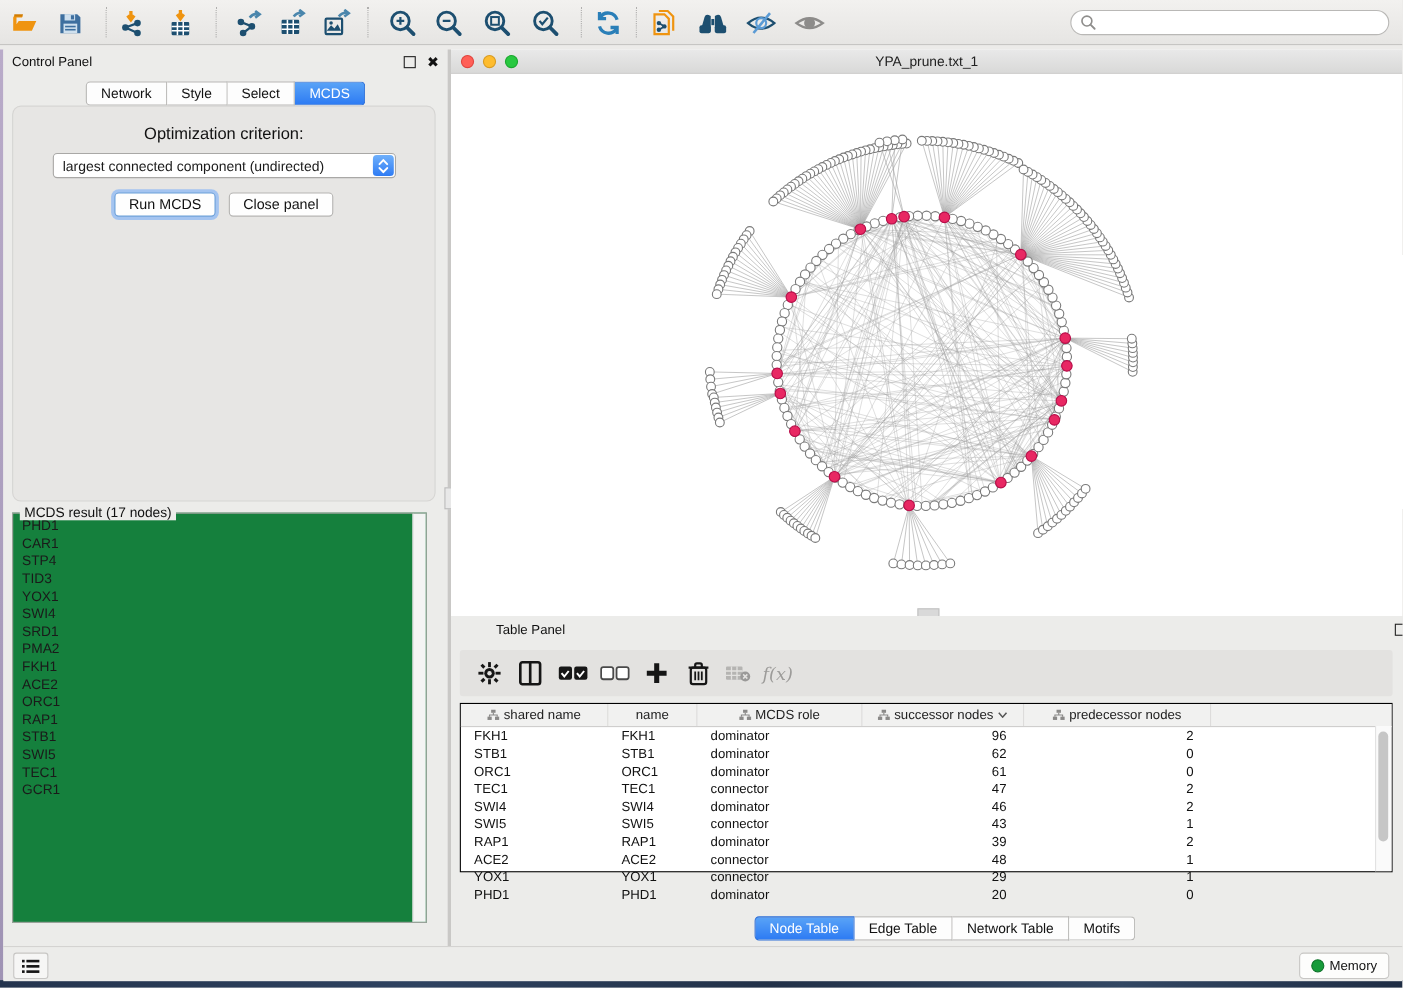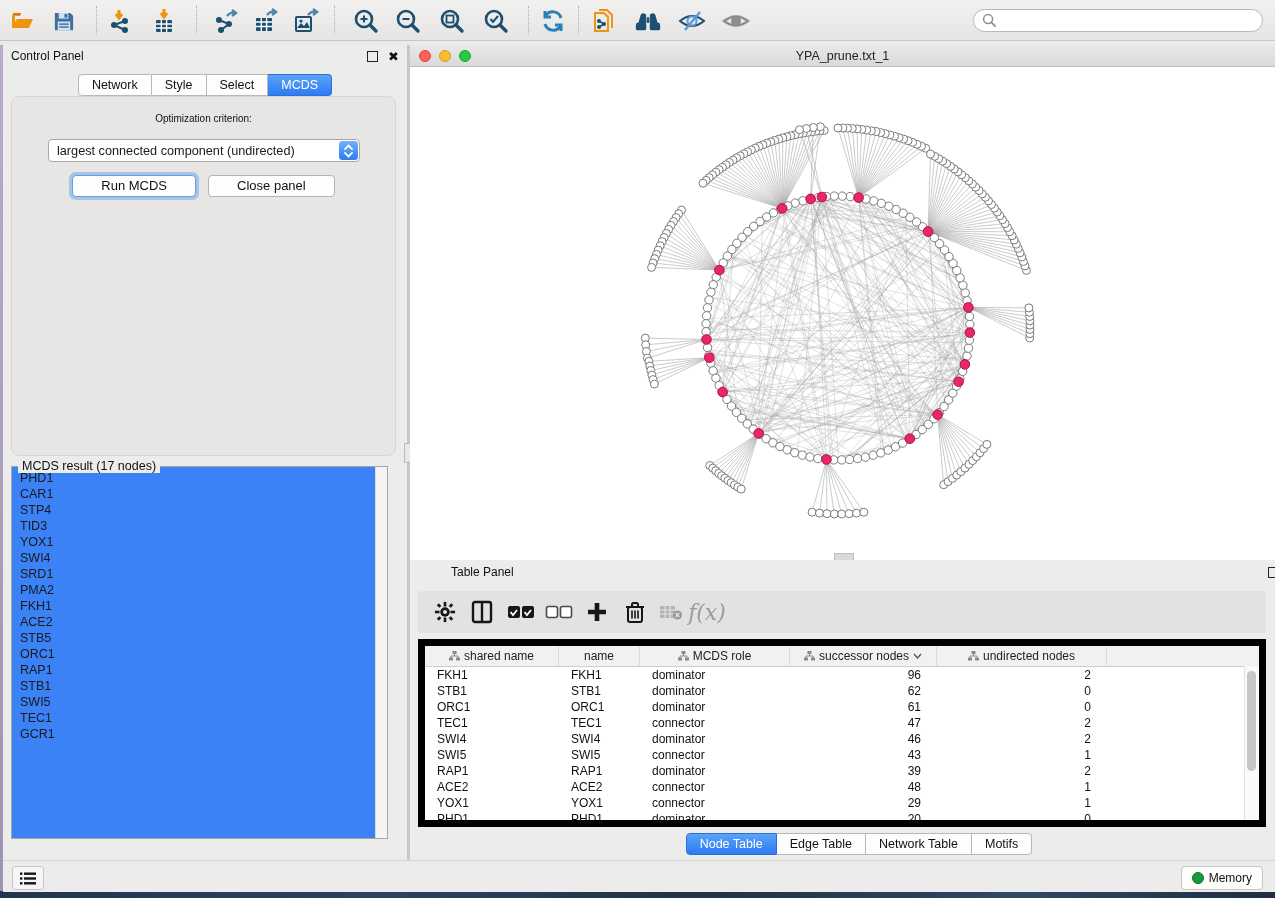"Optimization criterion:" .opt-label { font-size: 10px -> 15px }
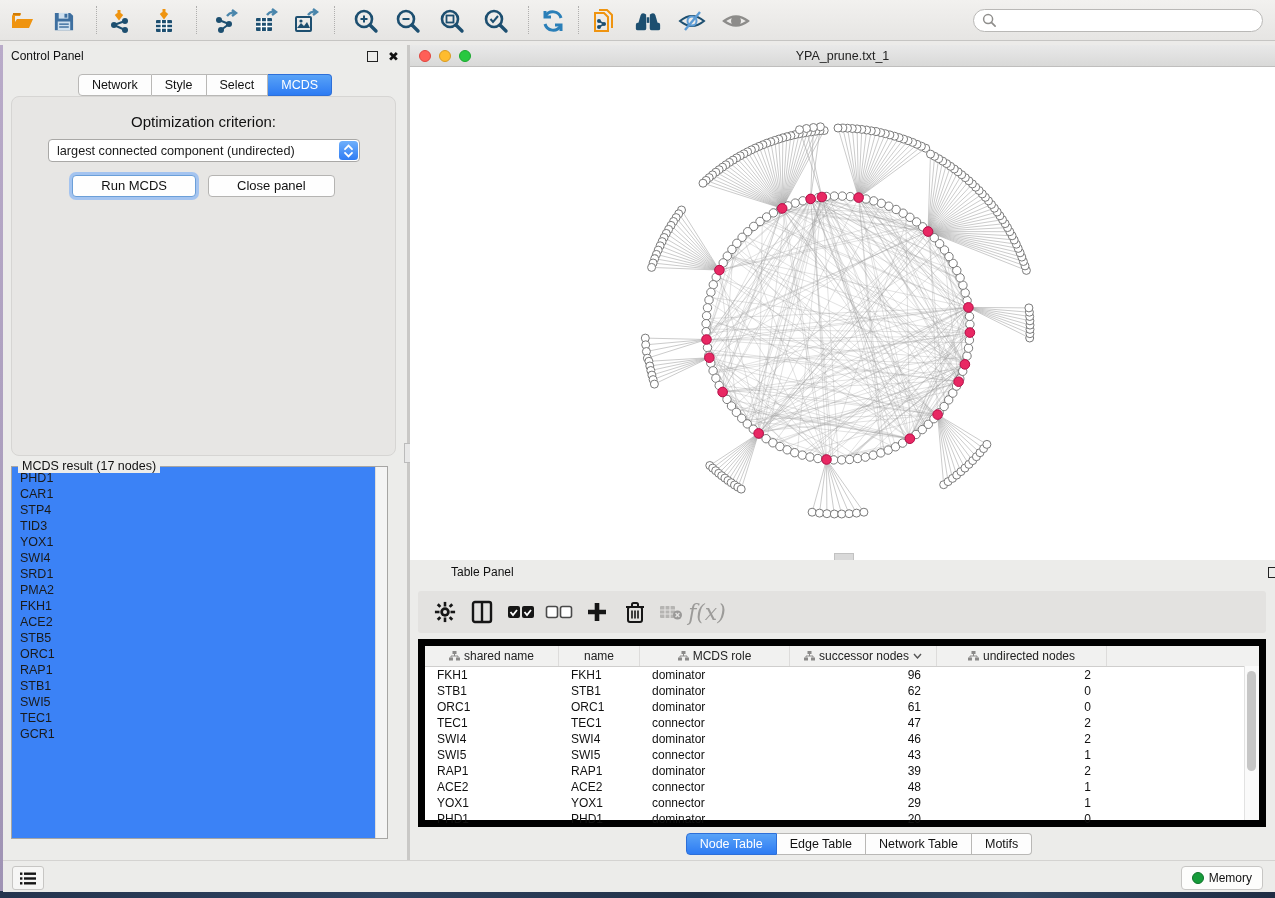"Run MCDS" .pushbtn { padding: 0 28px -> 0 12px }
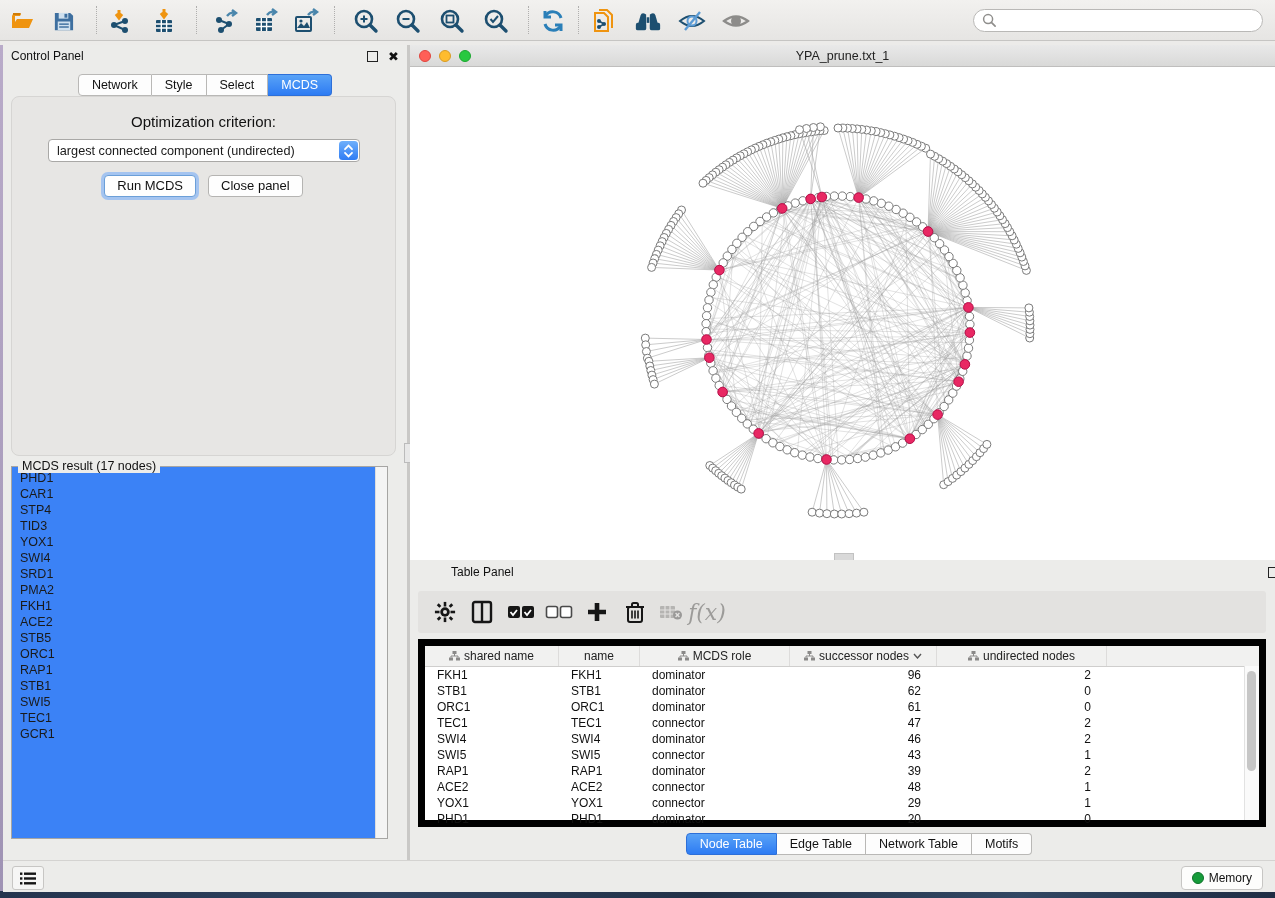"MCDS result (17 nodes)" .resultbox { background: #3b82f6 -> #15803d }
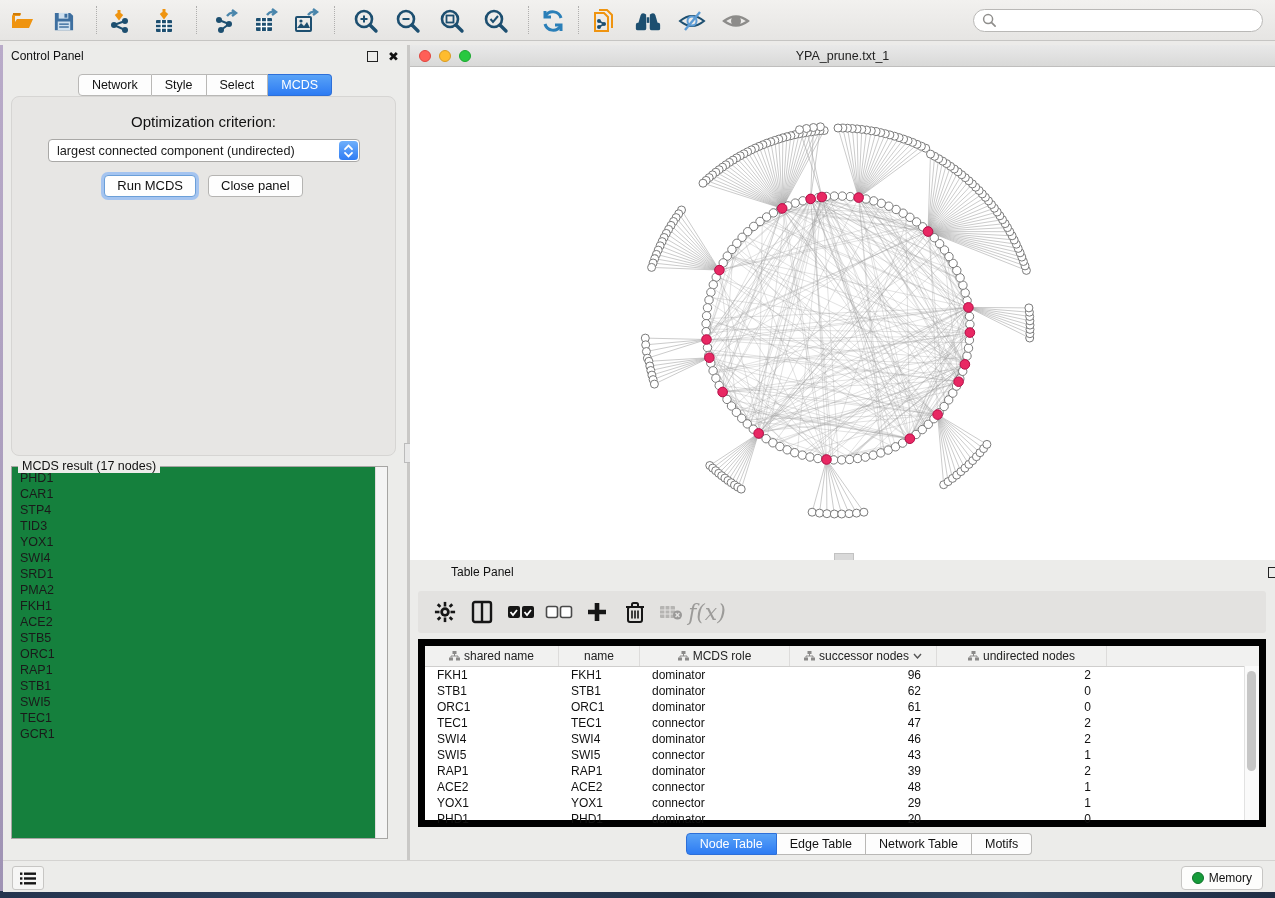"f(x)" .fx { font-size: 22px -> 16px }
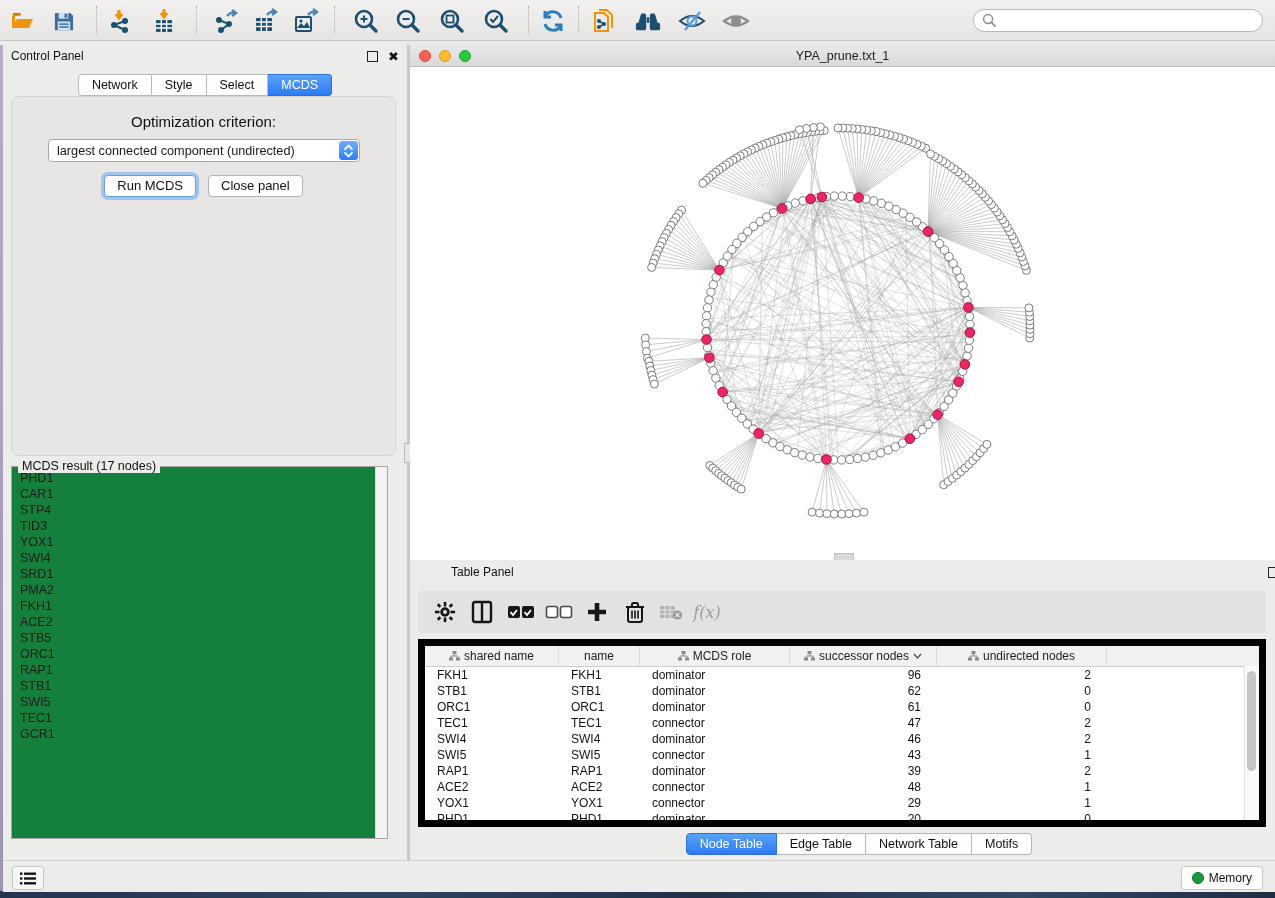"STB5" div { html: <div>STB5</div> -> none }
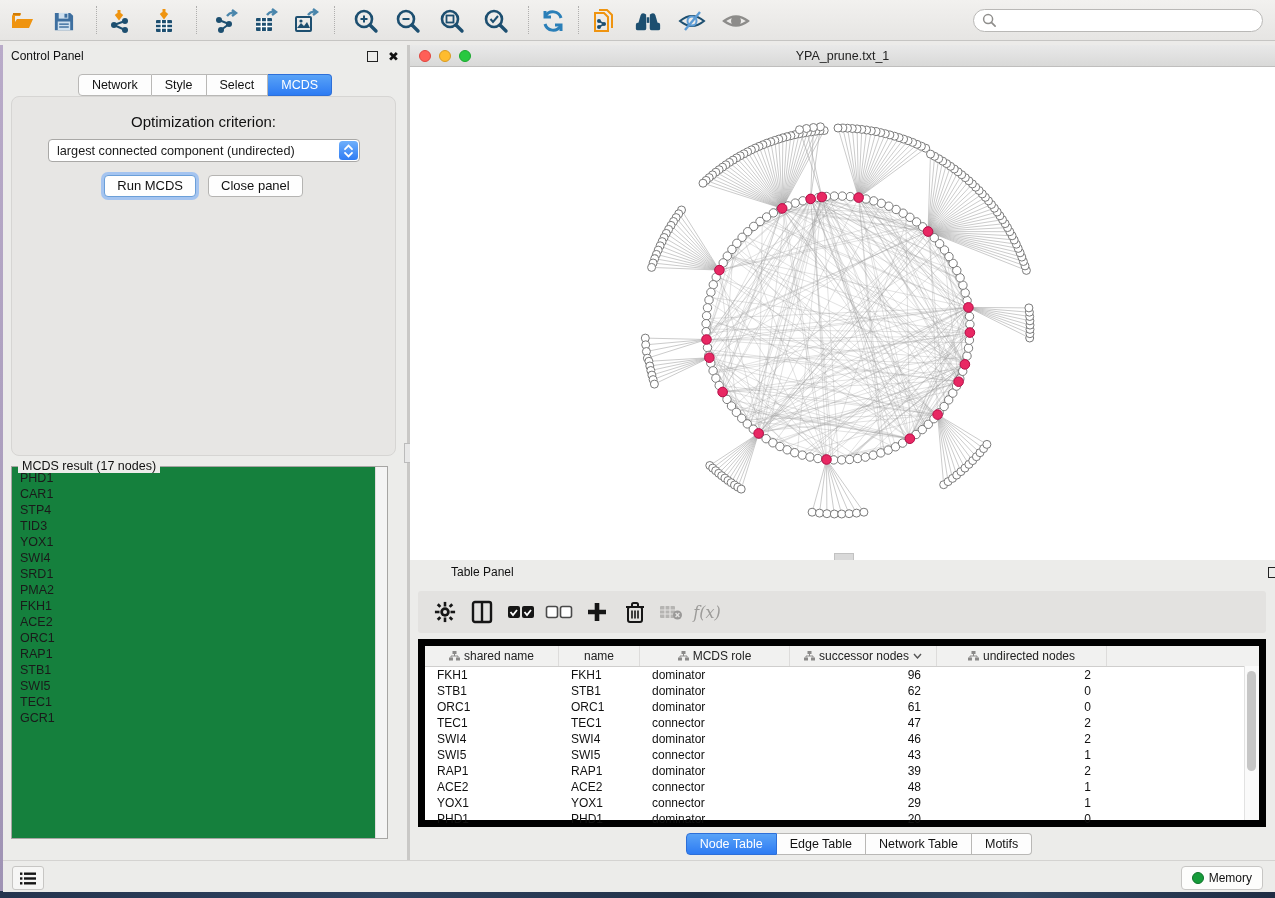"shared name" .tp-table { border: 7px solid #000000 -> 1px solid #000000; height: 188px -> 154px }
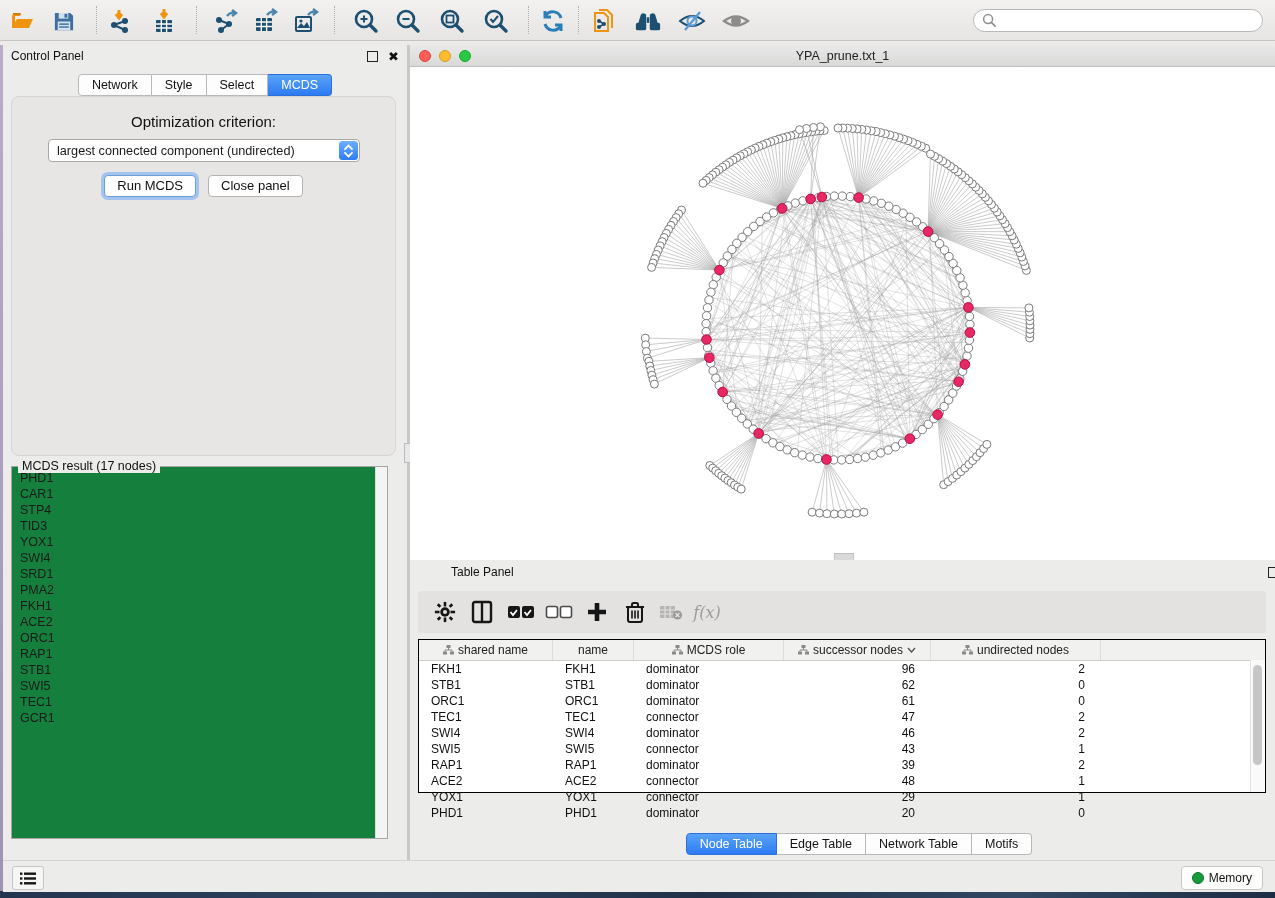"undirected nodes" span { text: undirected -> predecessor }
